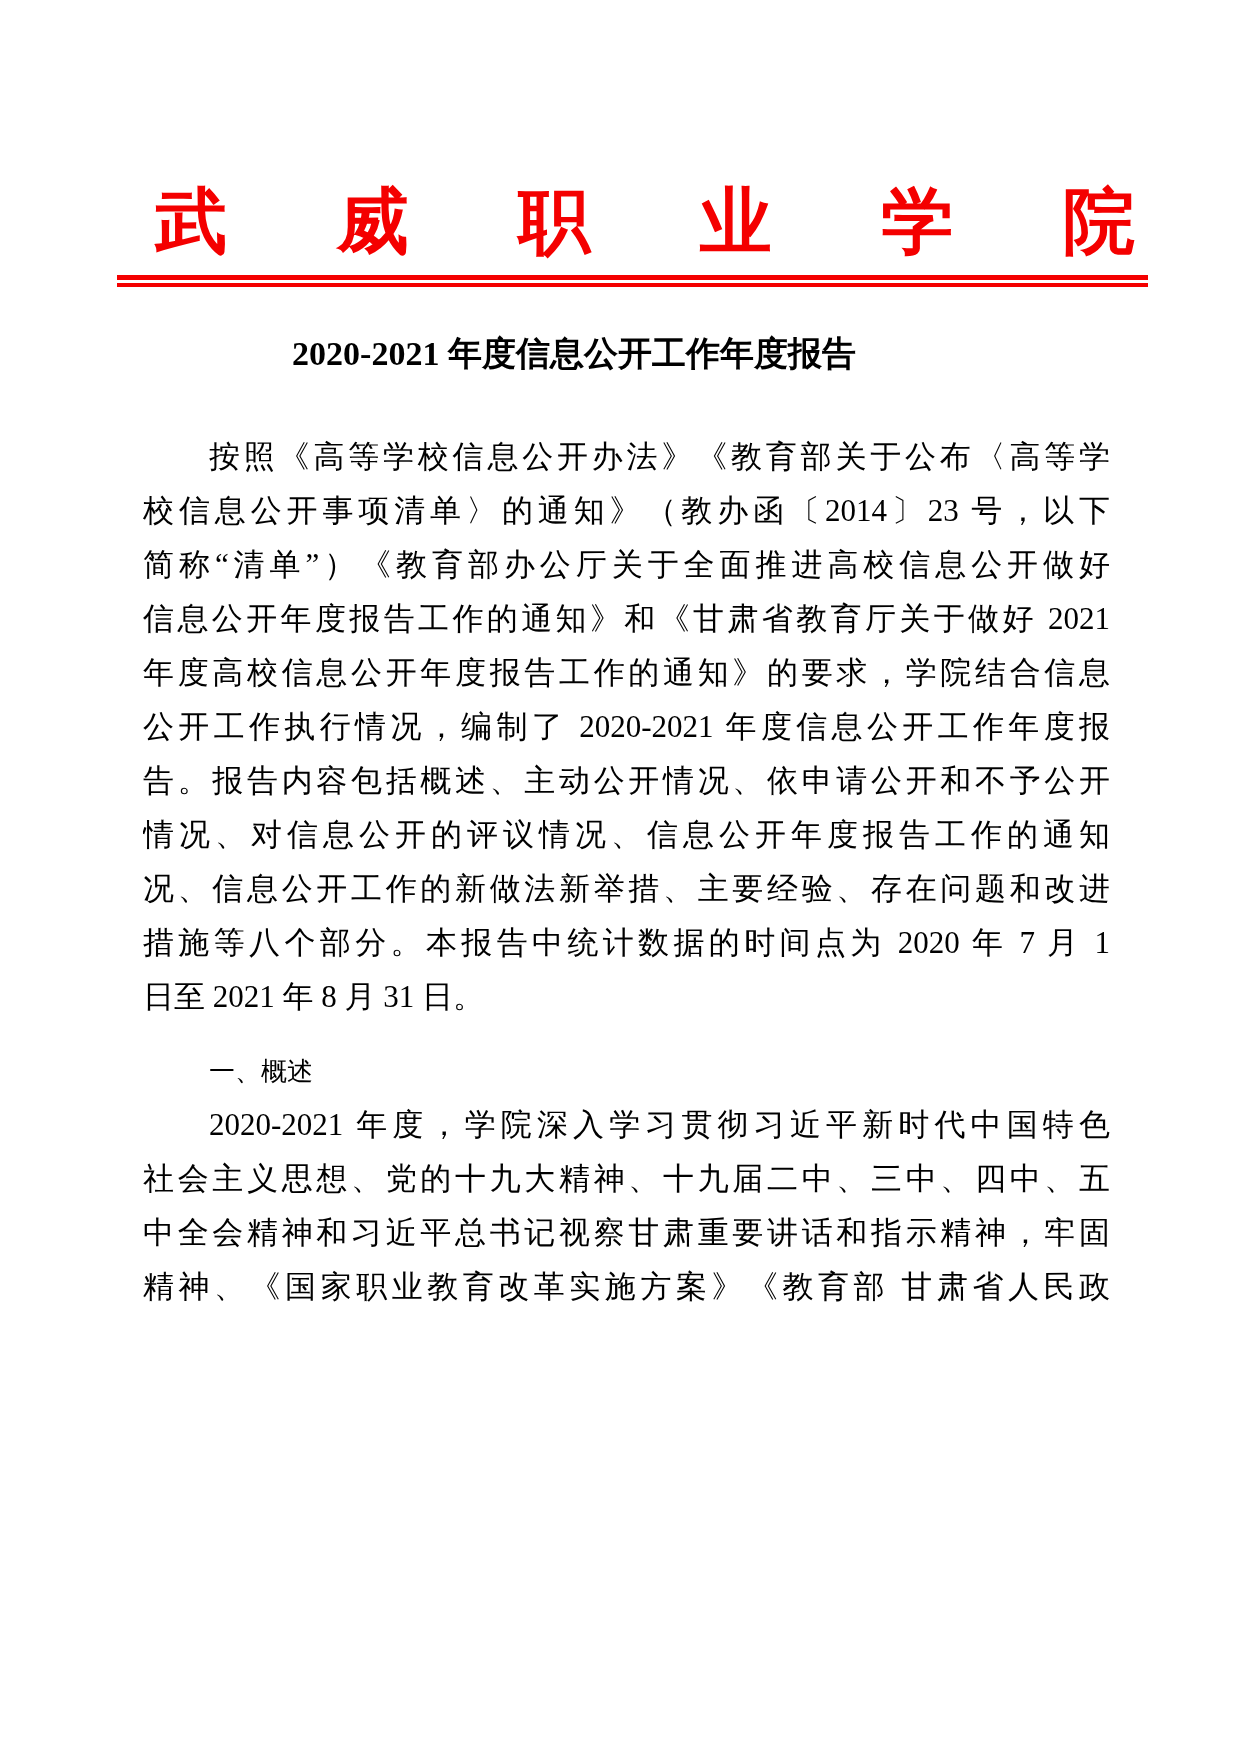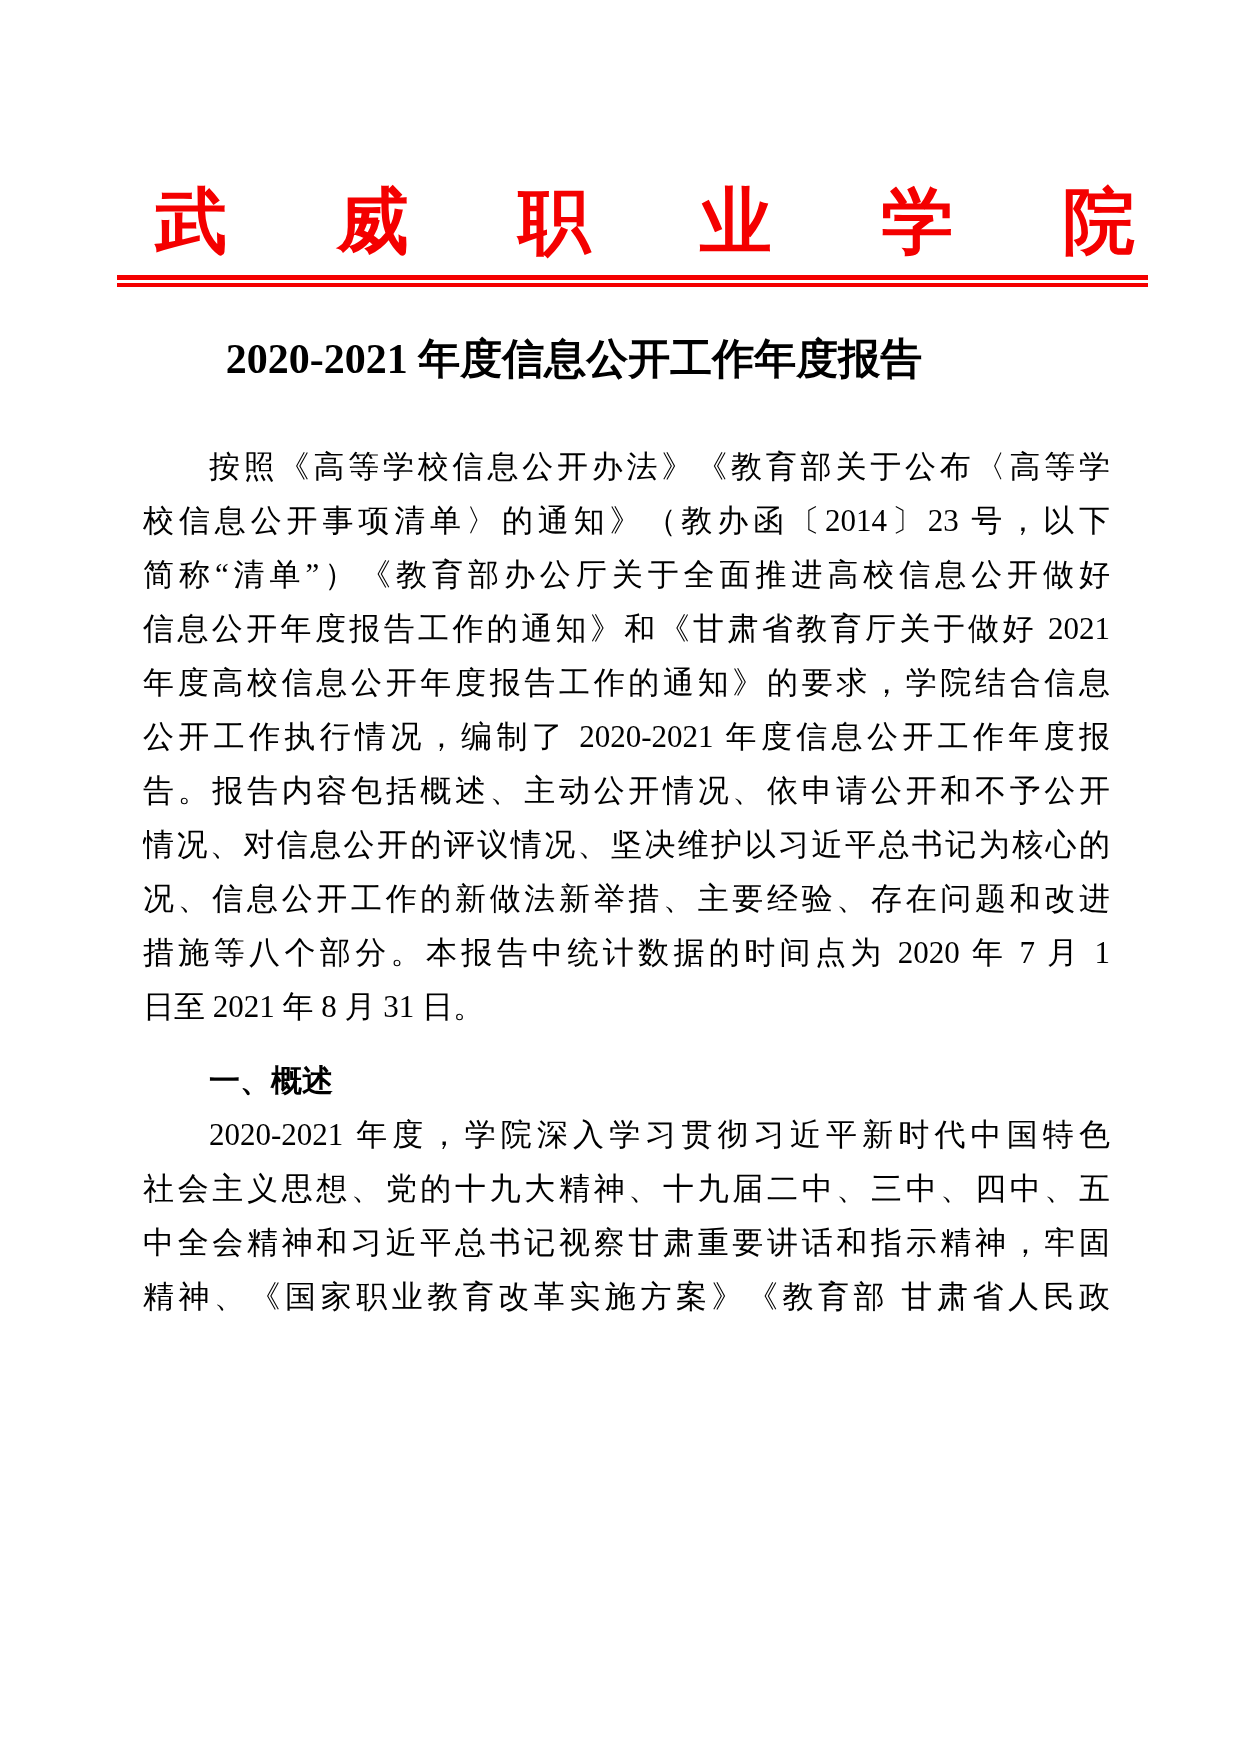"2020-2021 年度信息公开工作年度报告" .doc-title { font-size: 42px -> 34px }
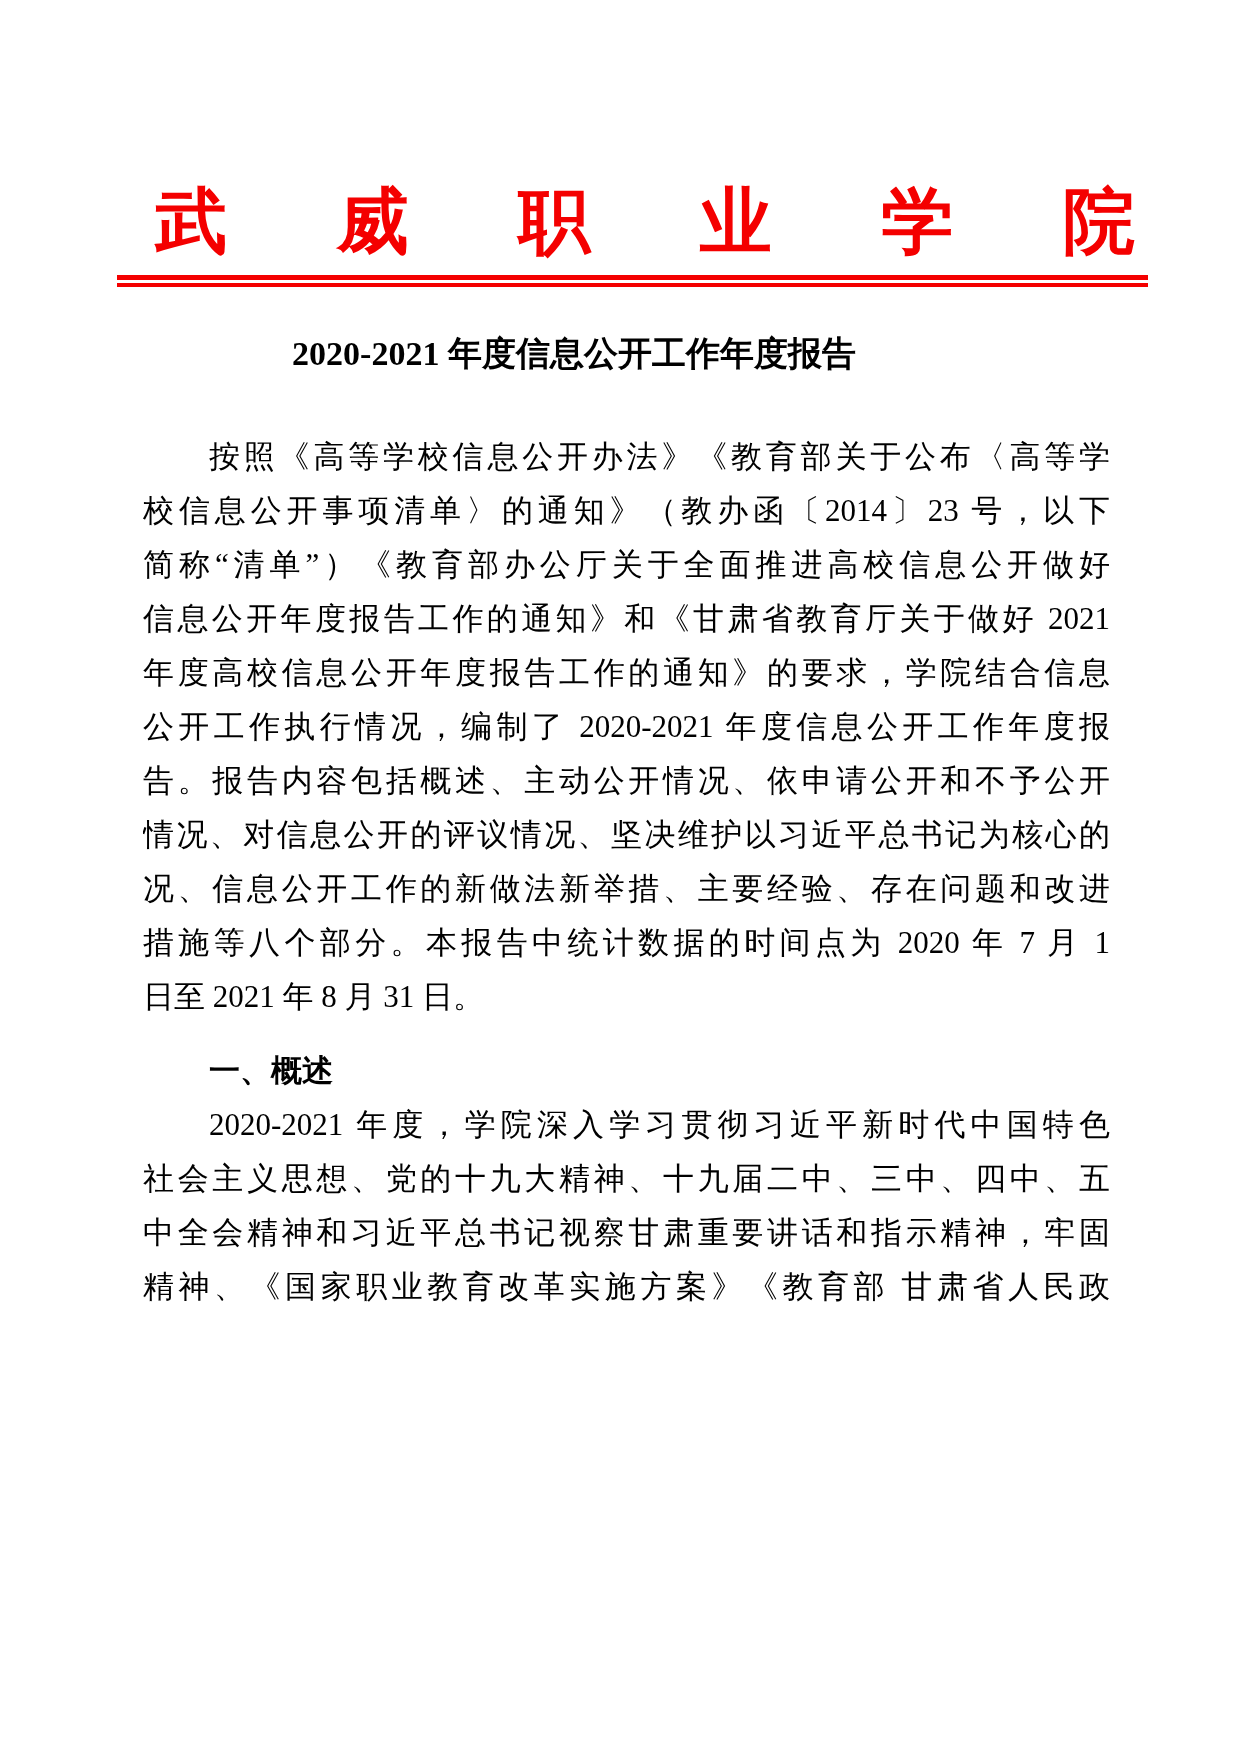"情况、对信息公开的评议情况、坚决维护以习近平总书记为核心的" div.line { text: 坚决维护以习近平总书记为核心的 -> 信息公开年度报告工作的通知 }
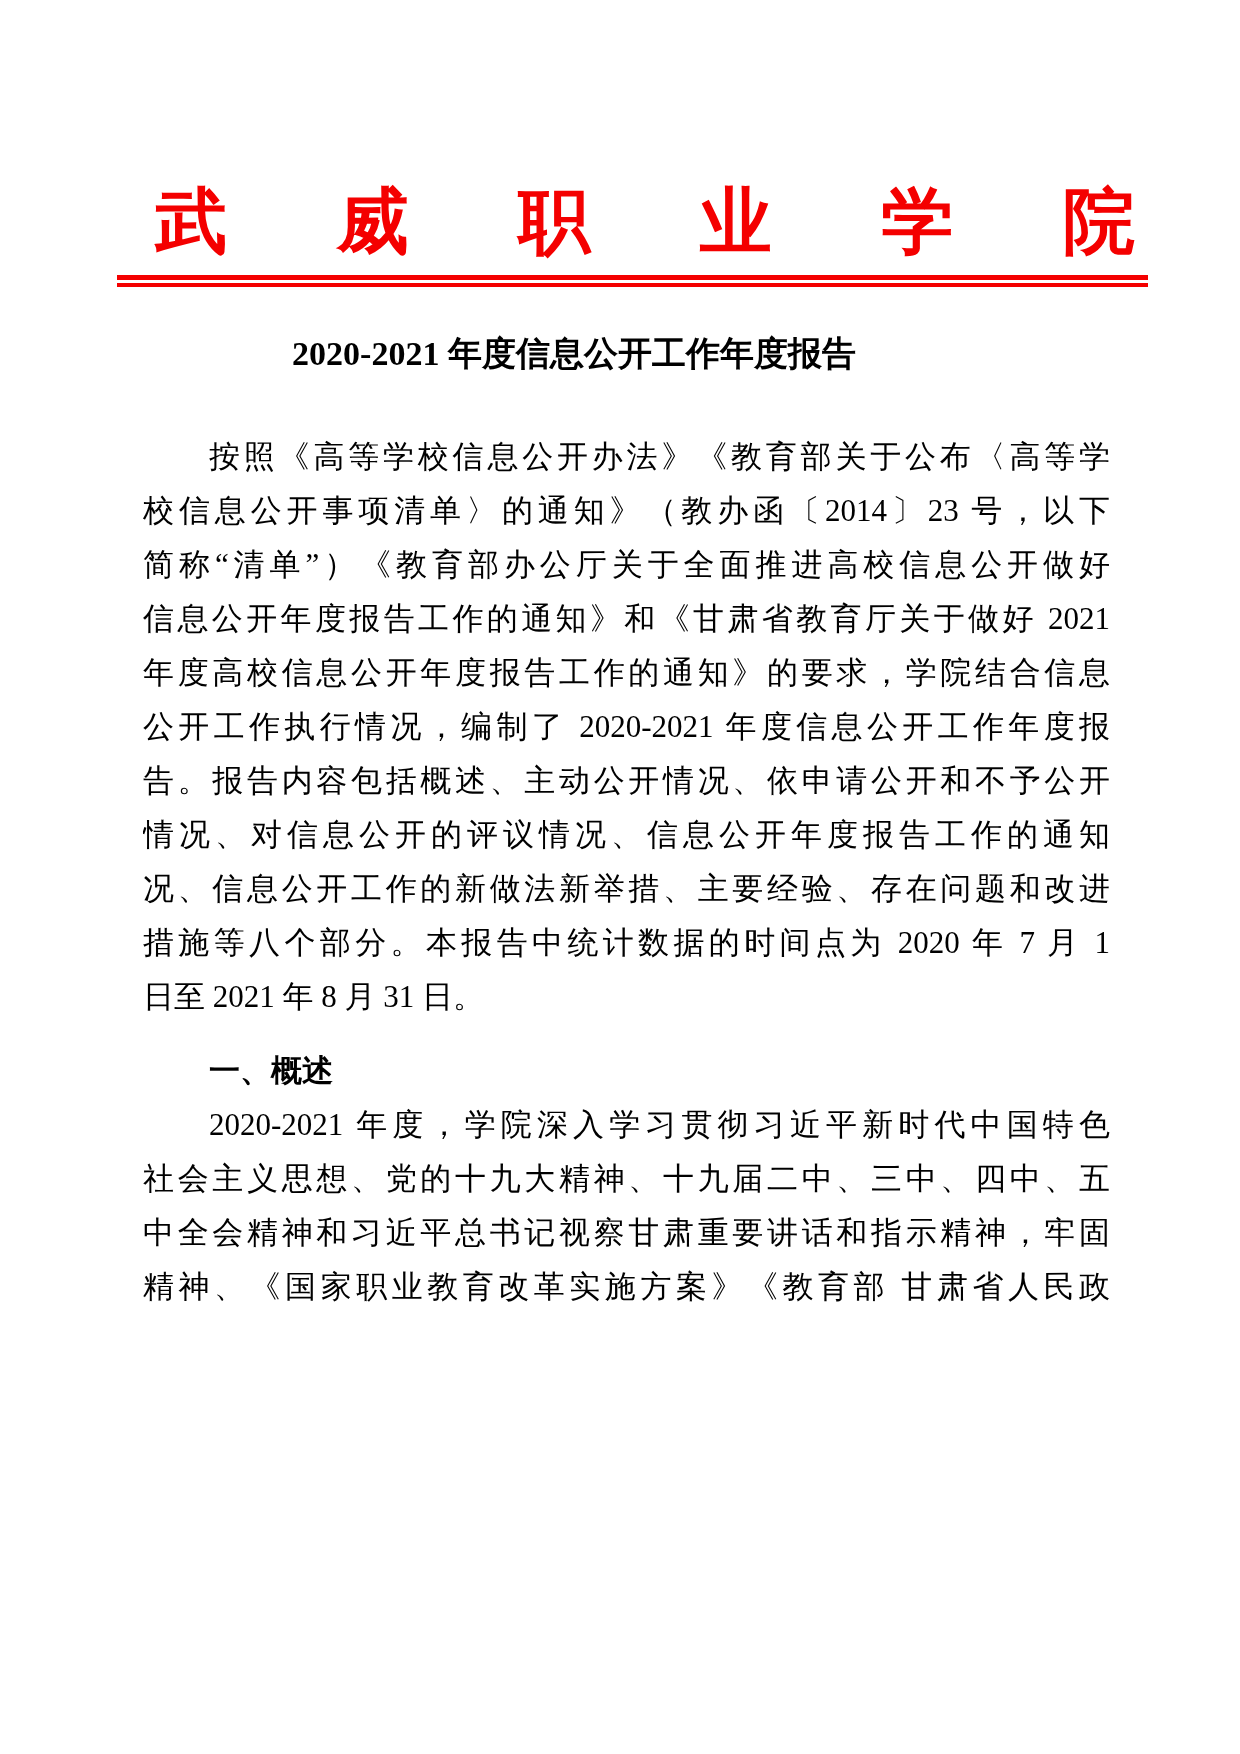"一、概述" .section-heading { font-size: 31px -> 26px; font-weight: bold -> normal }
